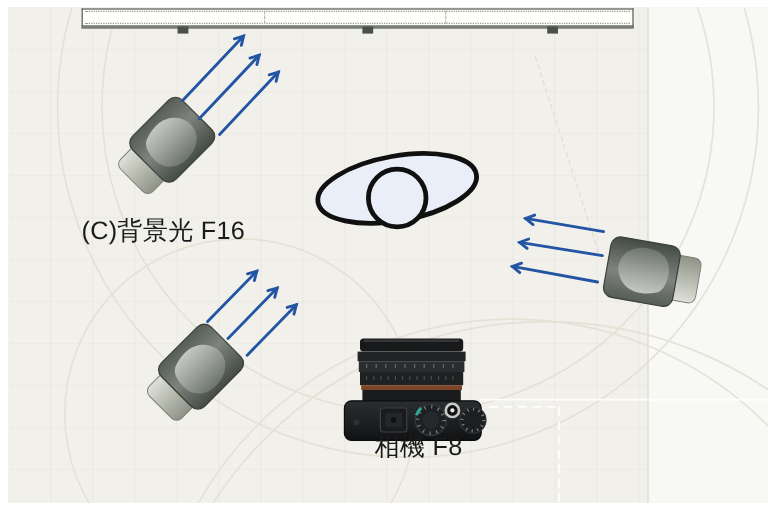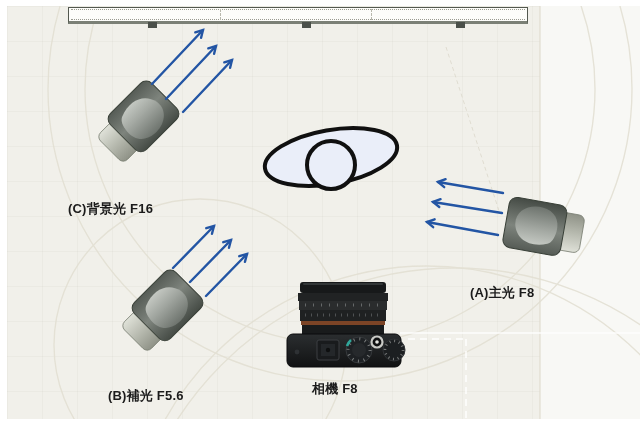"(C)背景光 F16" .lbl { font-size: 13px -> 21px; font-weight: 700 -> 400; margin-top: 22px -> none }
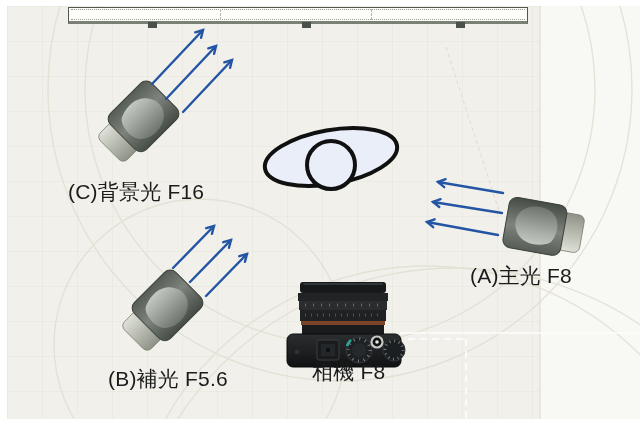"(A)主光 F8" div.lbl { html: <div>(A)主光 F8</div> -> none }
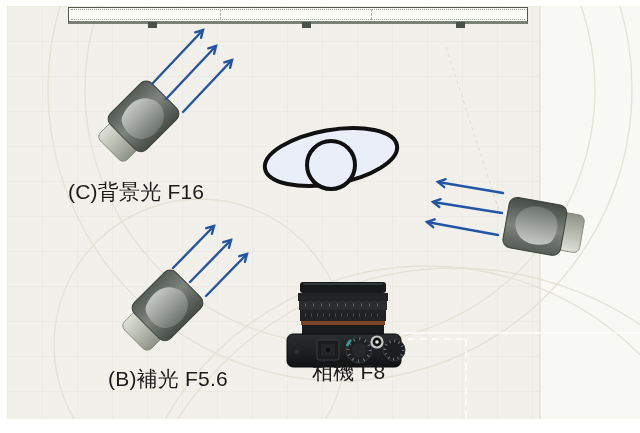"(B)補光 F5.6" div.lbl { html: <div>(B)補光 F5.6</div> -> none }
